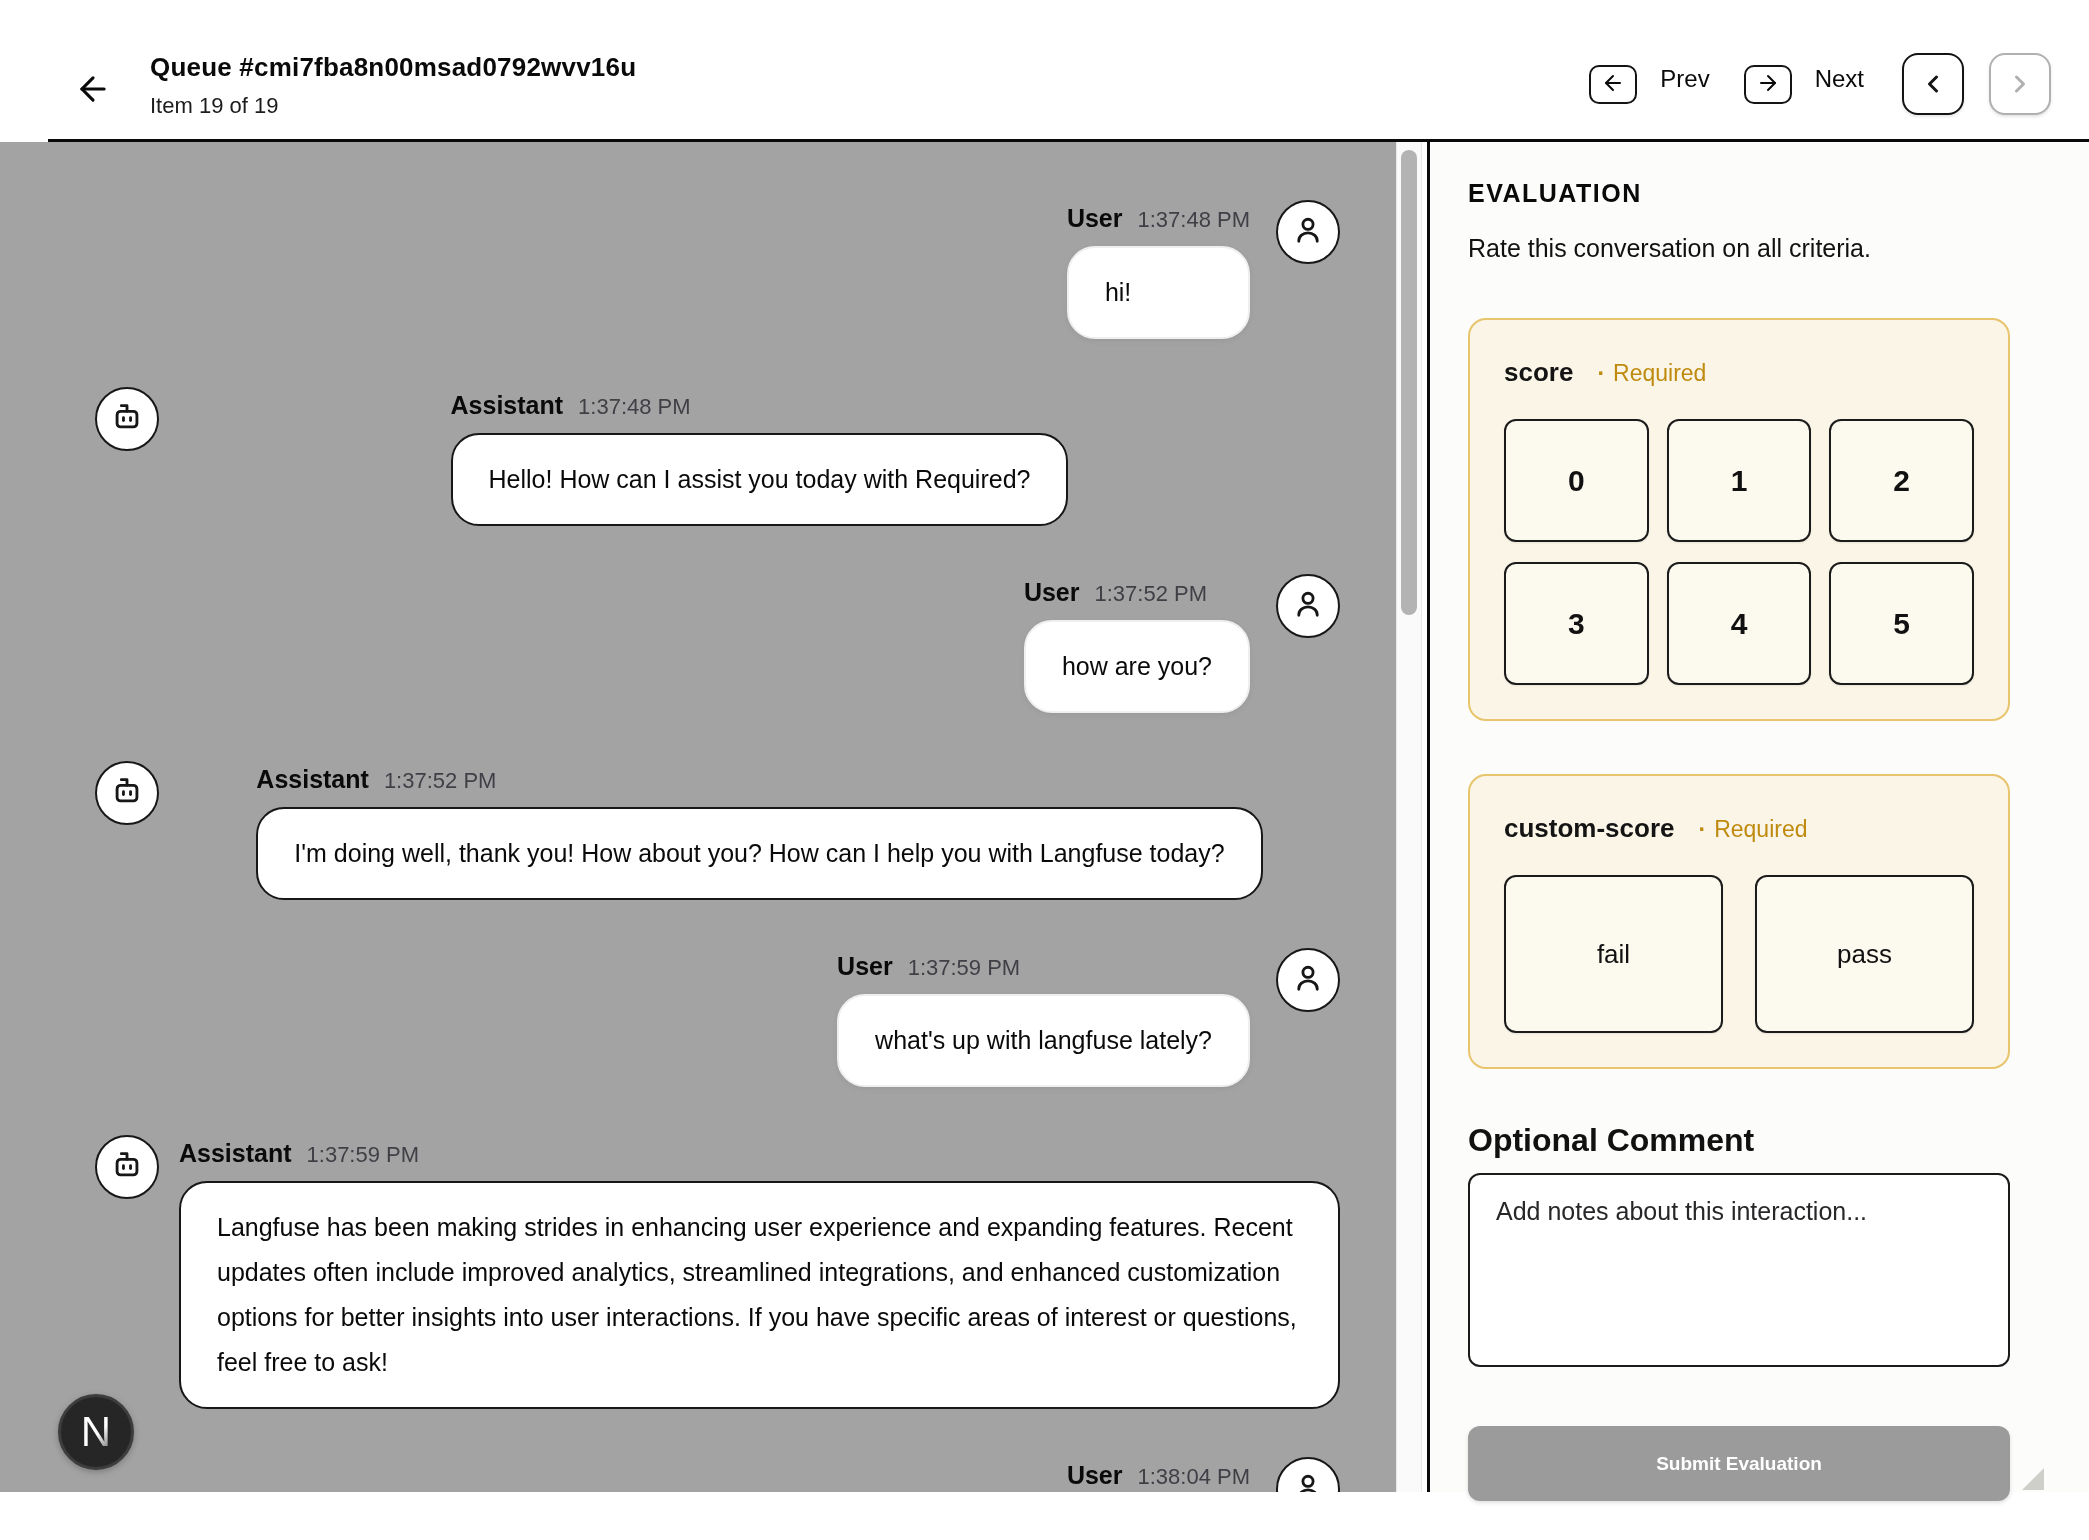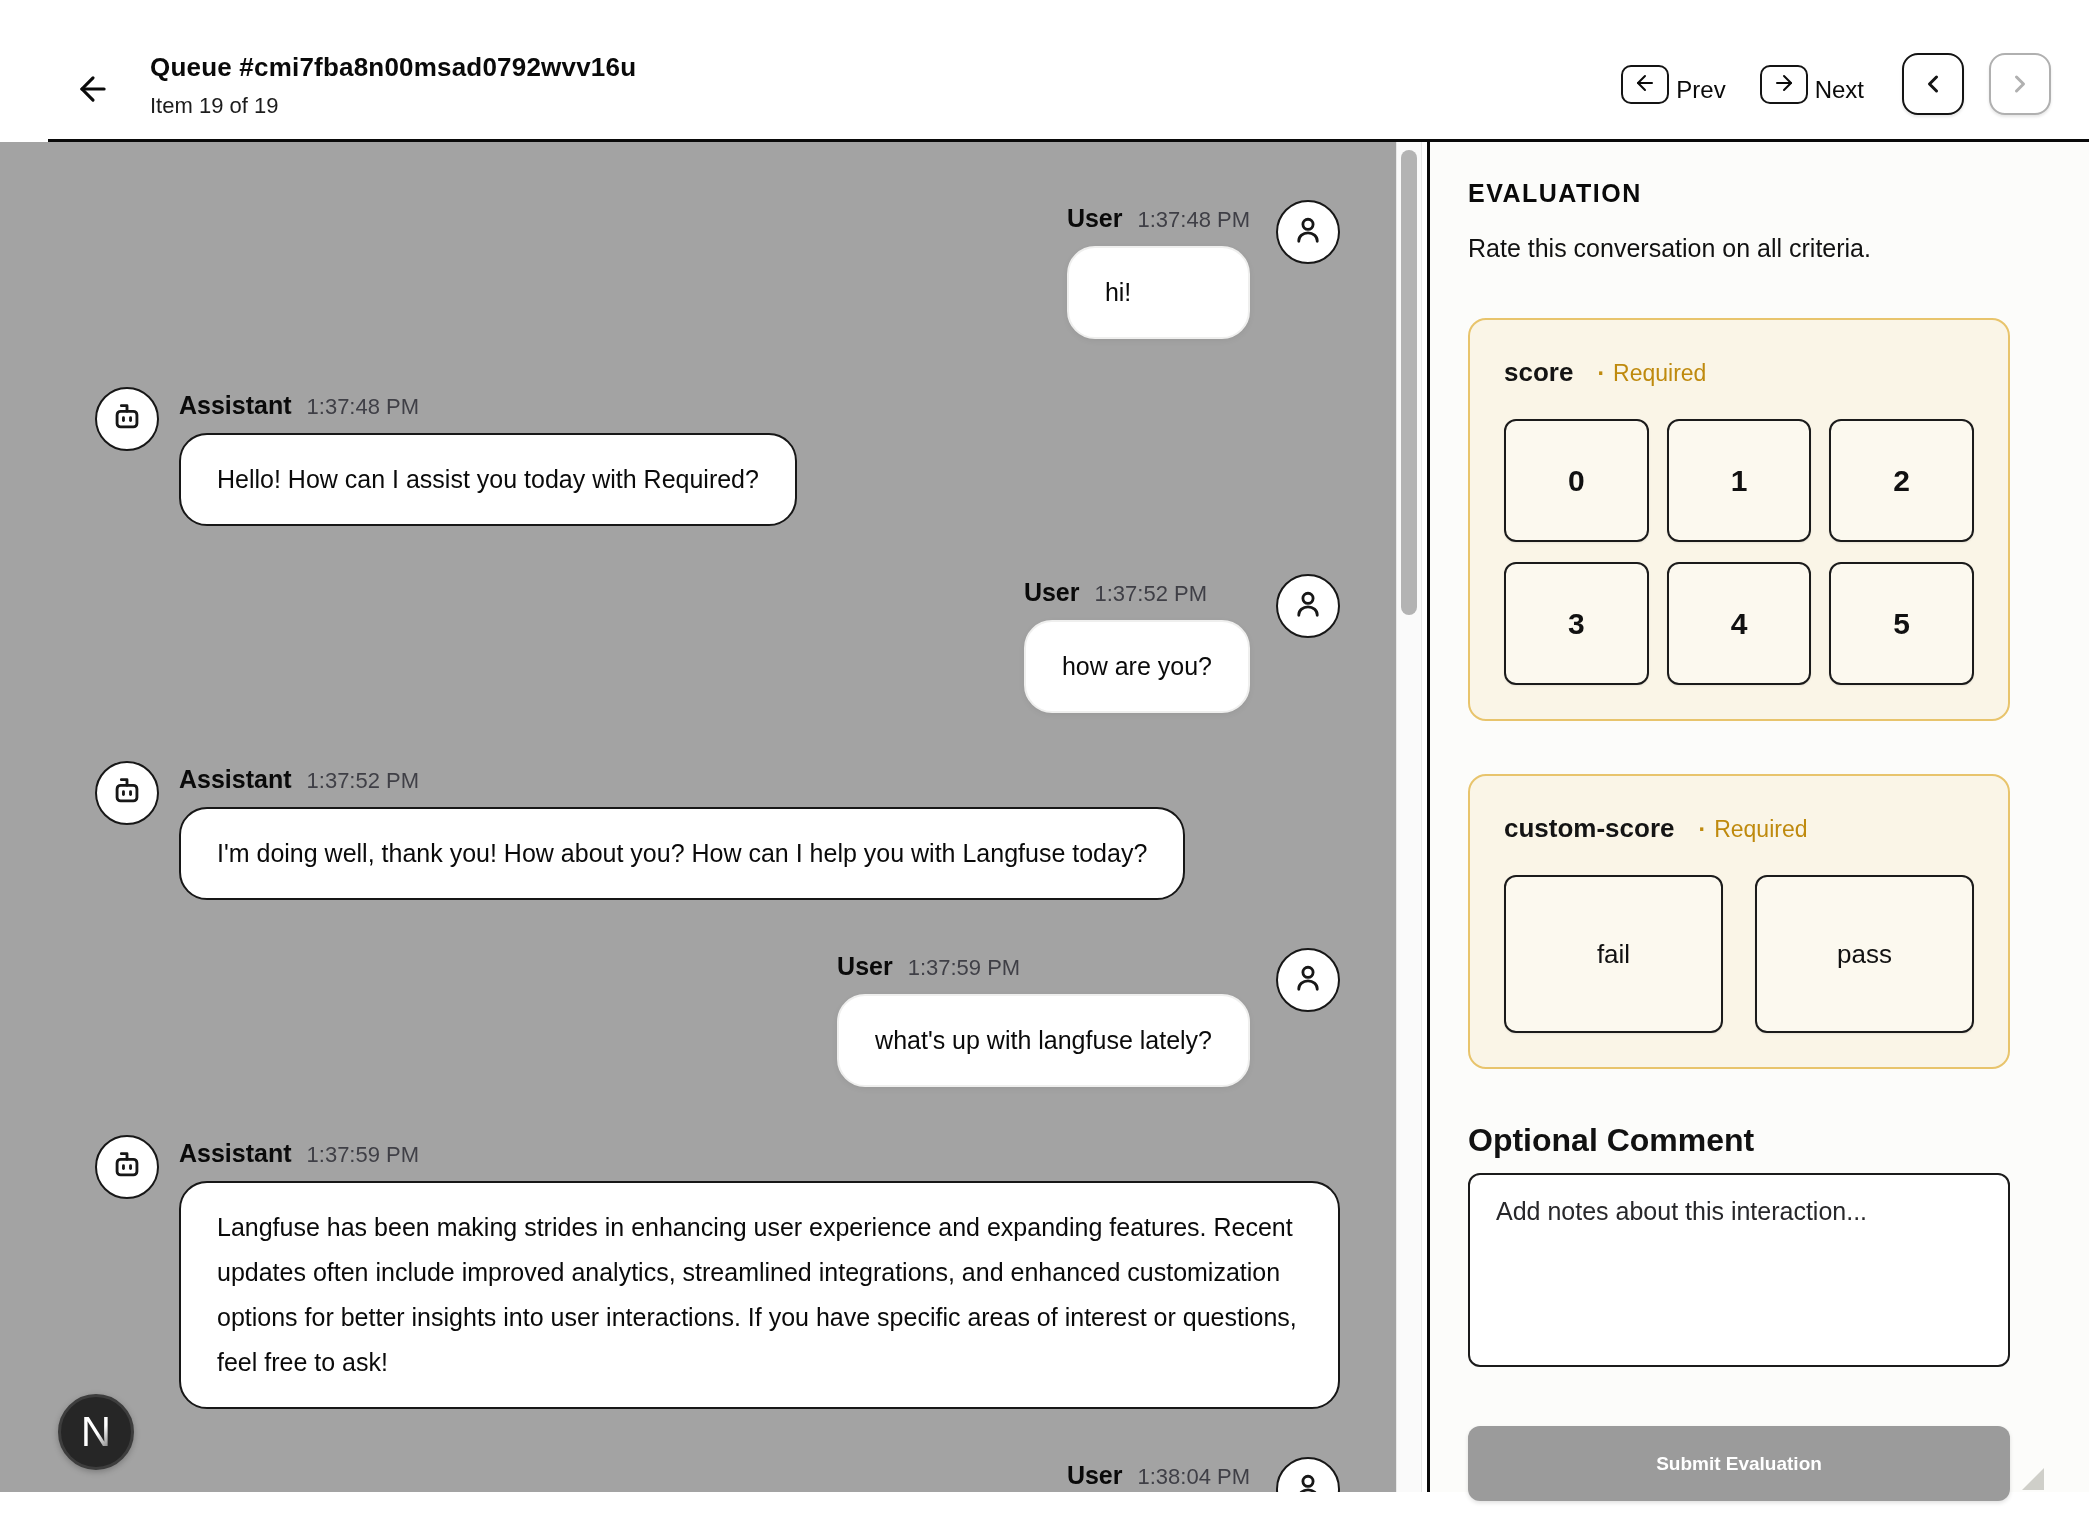"Prev" .nav-mini { align-items: flex-end -> flex-start; gap: none -> 16px }
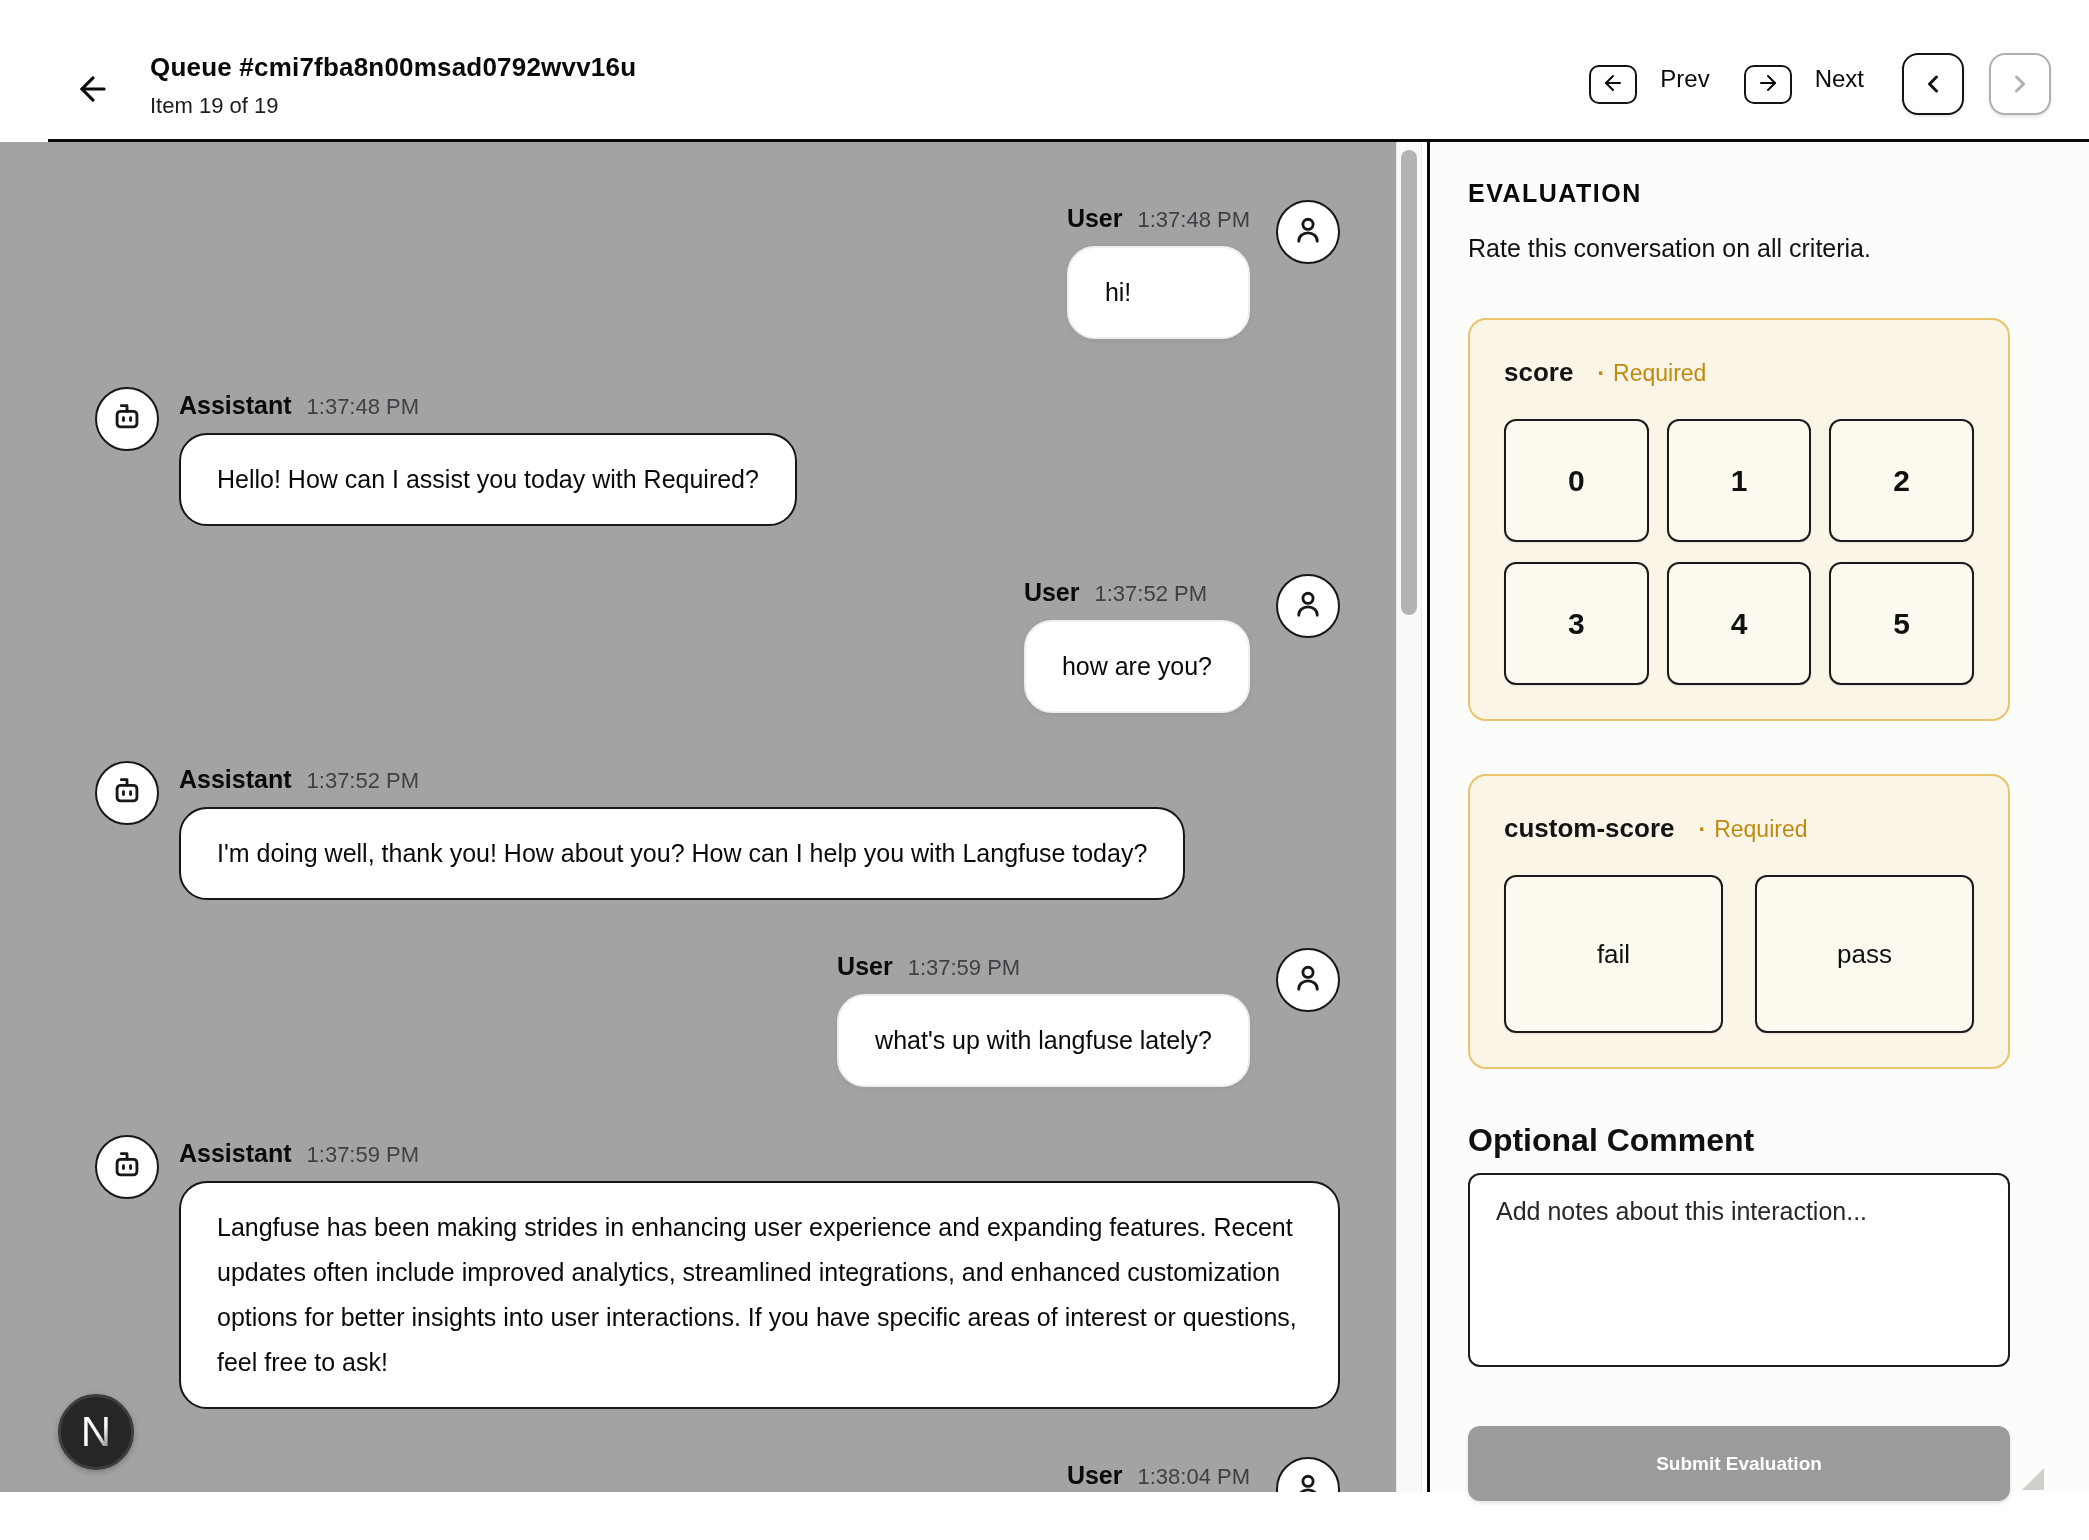"Assistant" .msg.assistant { align-items: flex-start -> center }
